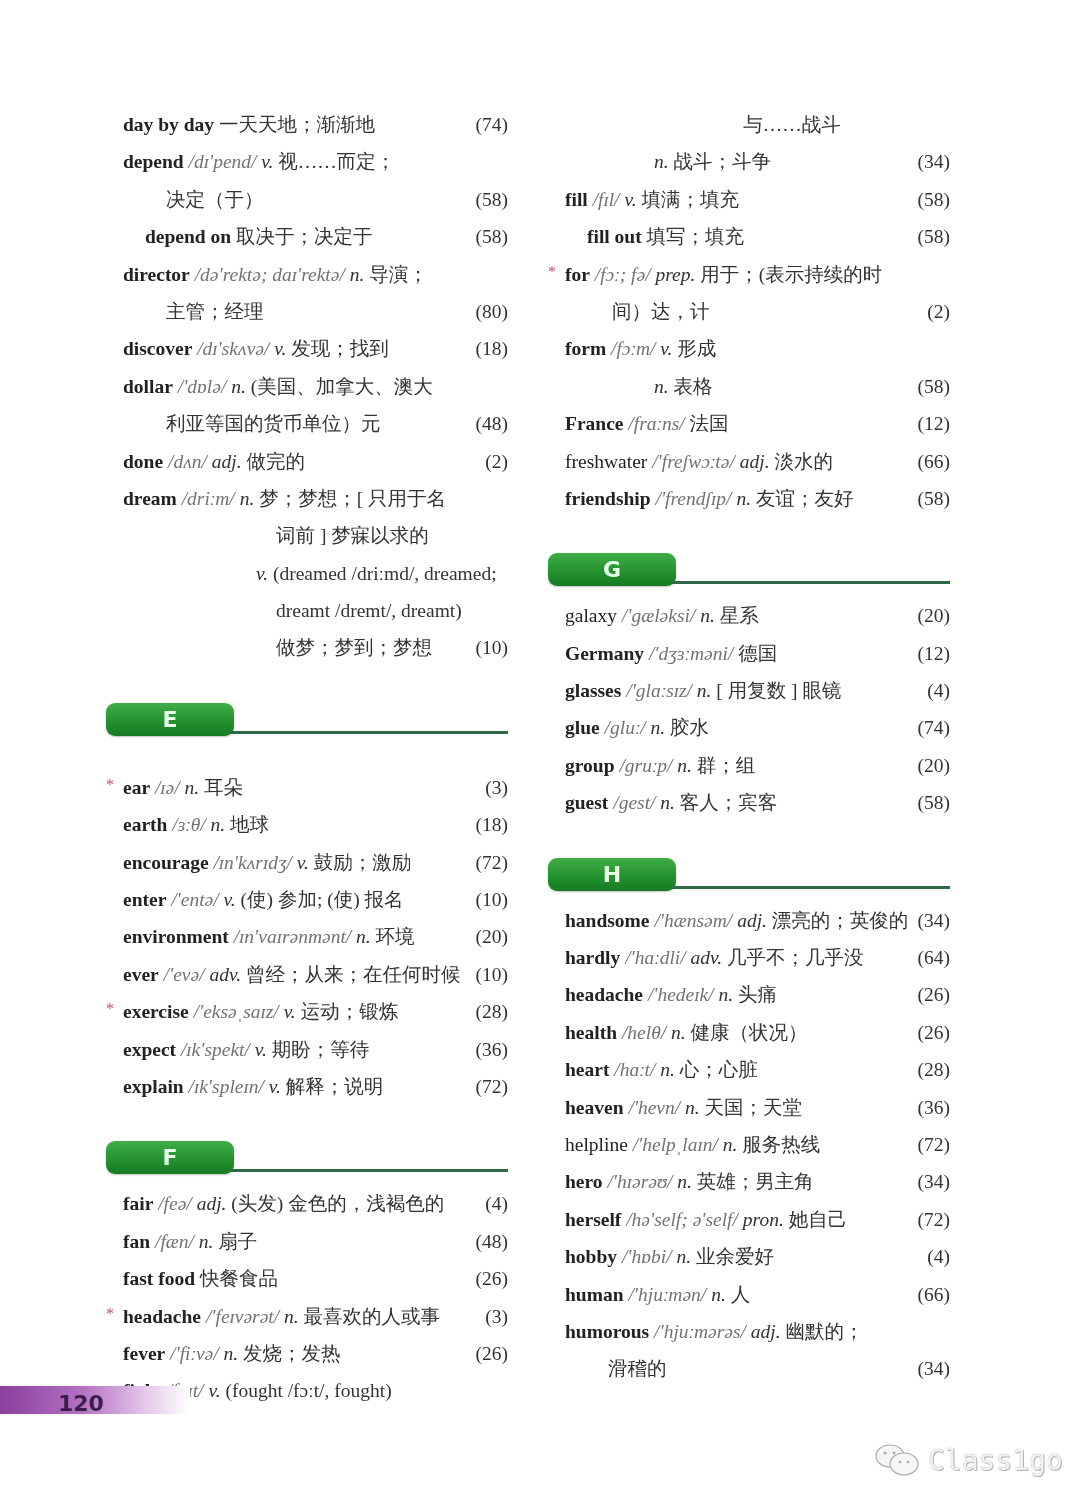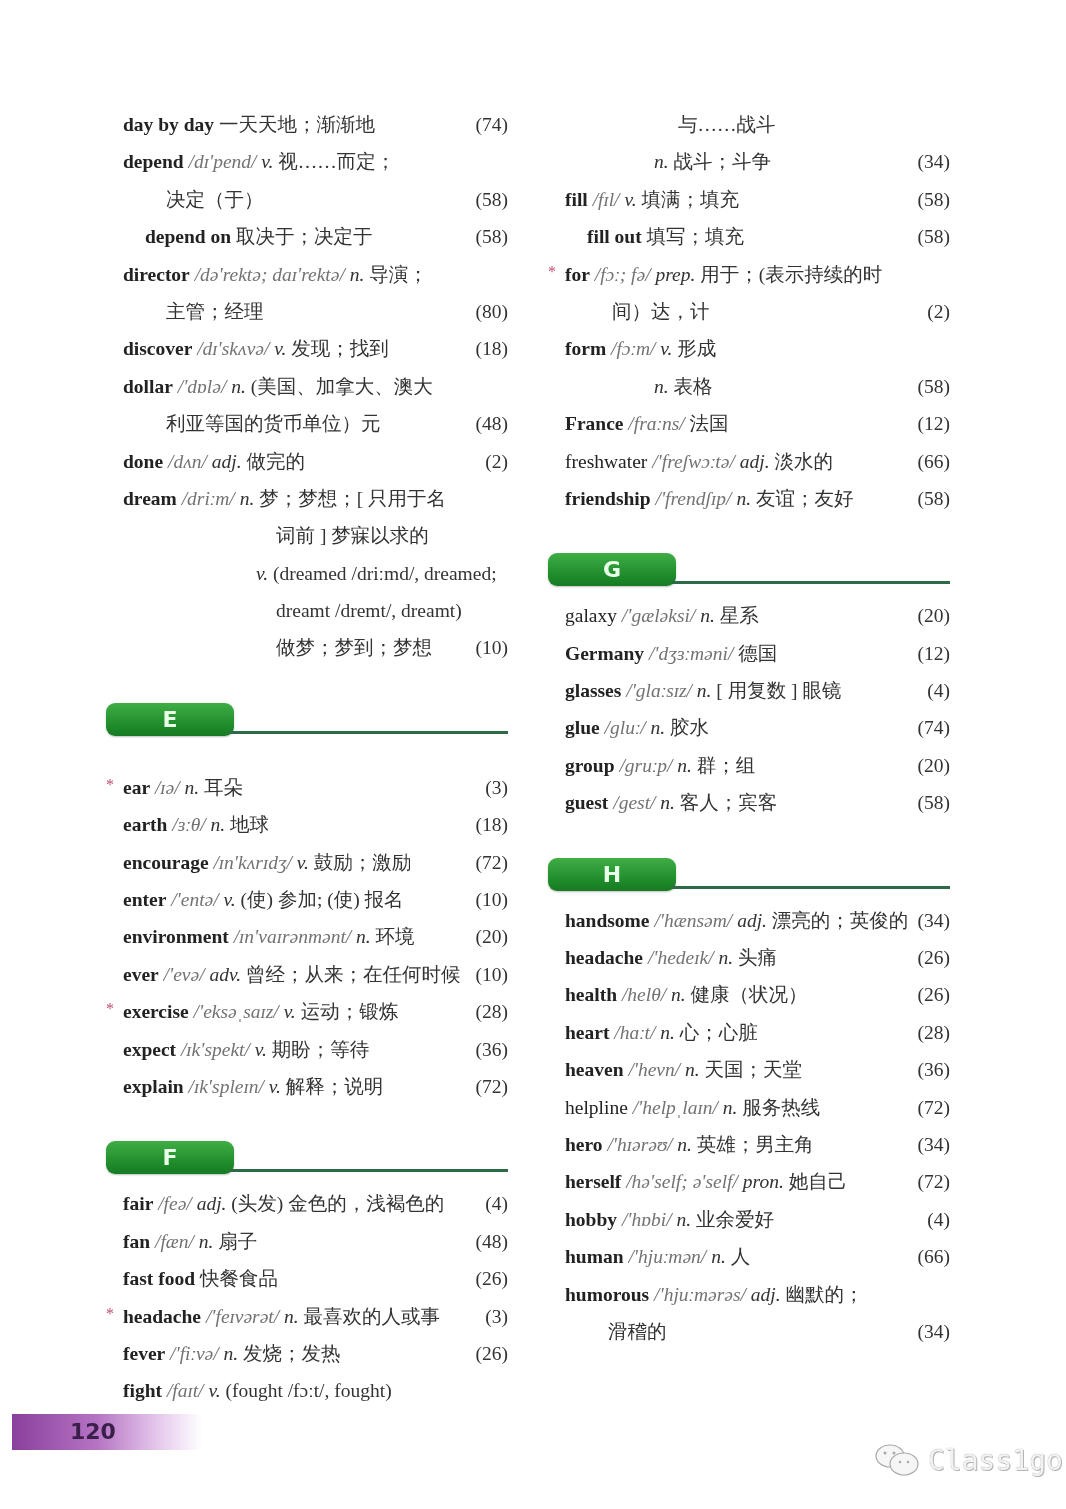"与……战斗" .entry.cont5 { text-align: none -> center }
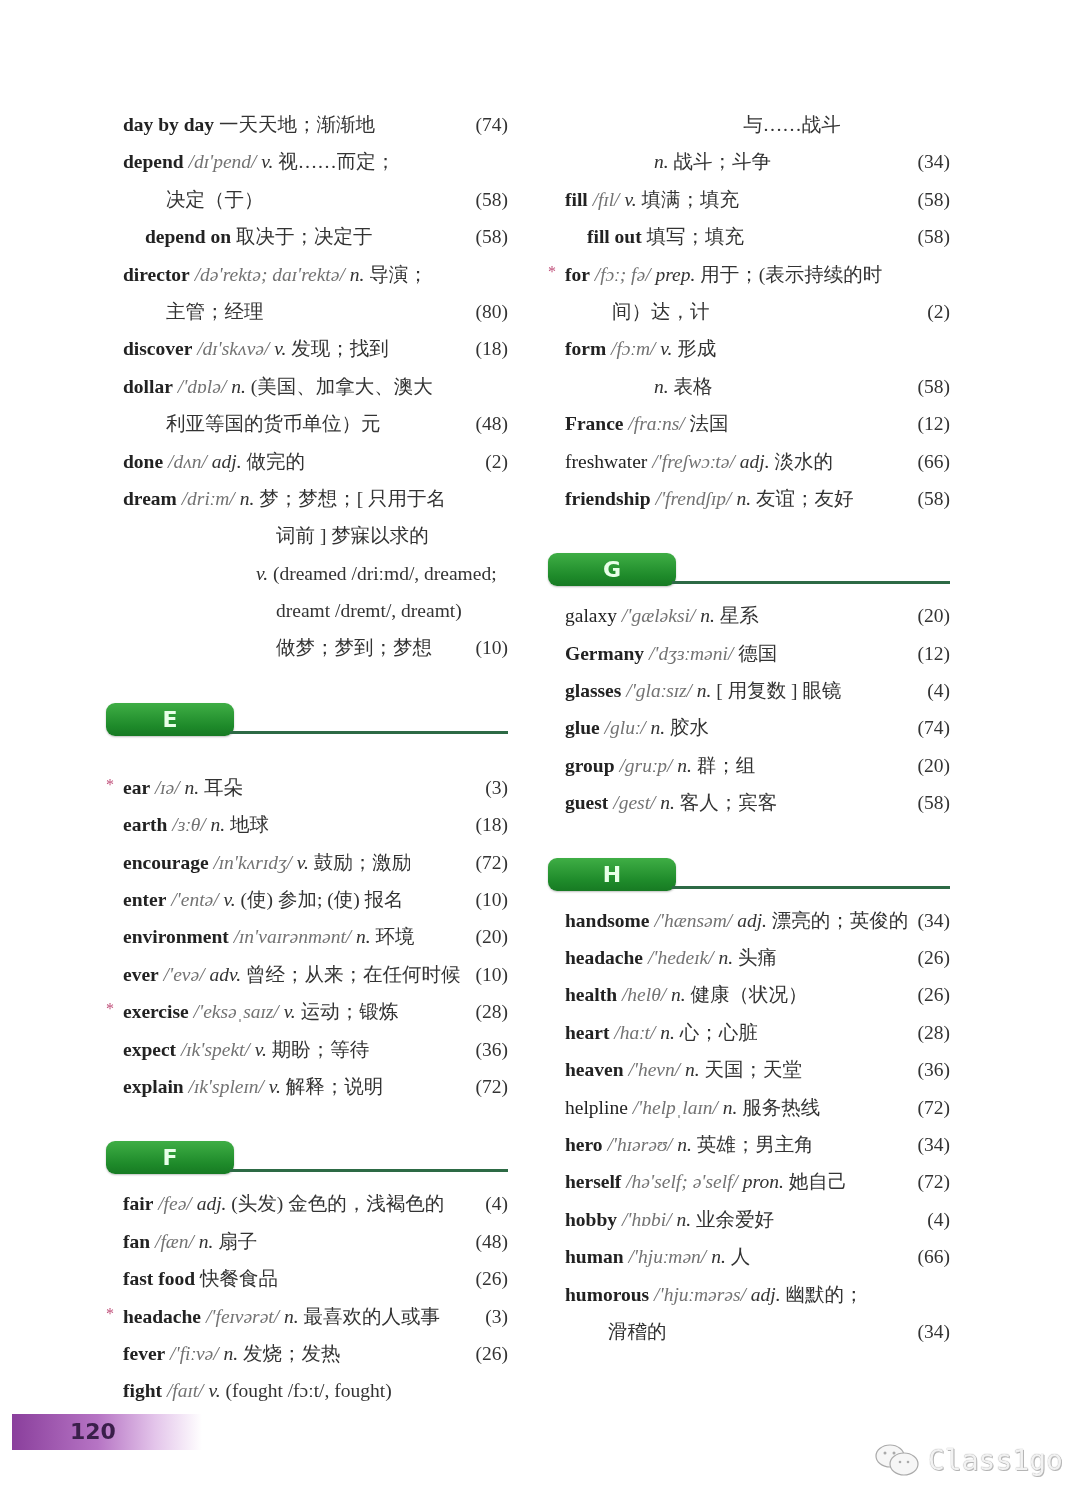"hardly /'hɑːdli/ adv. 几乎不；几乎没" div.entry { html: none -> <div><span>hardly</span> <span>/'hɑːdli/</span> <span>adv.</span> <span>几乎不；几乎没</span><span>(64)</span></div> }
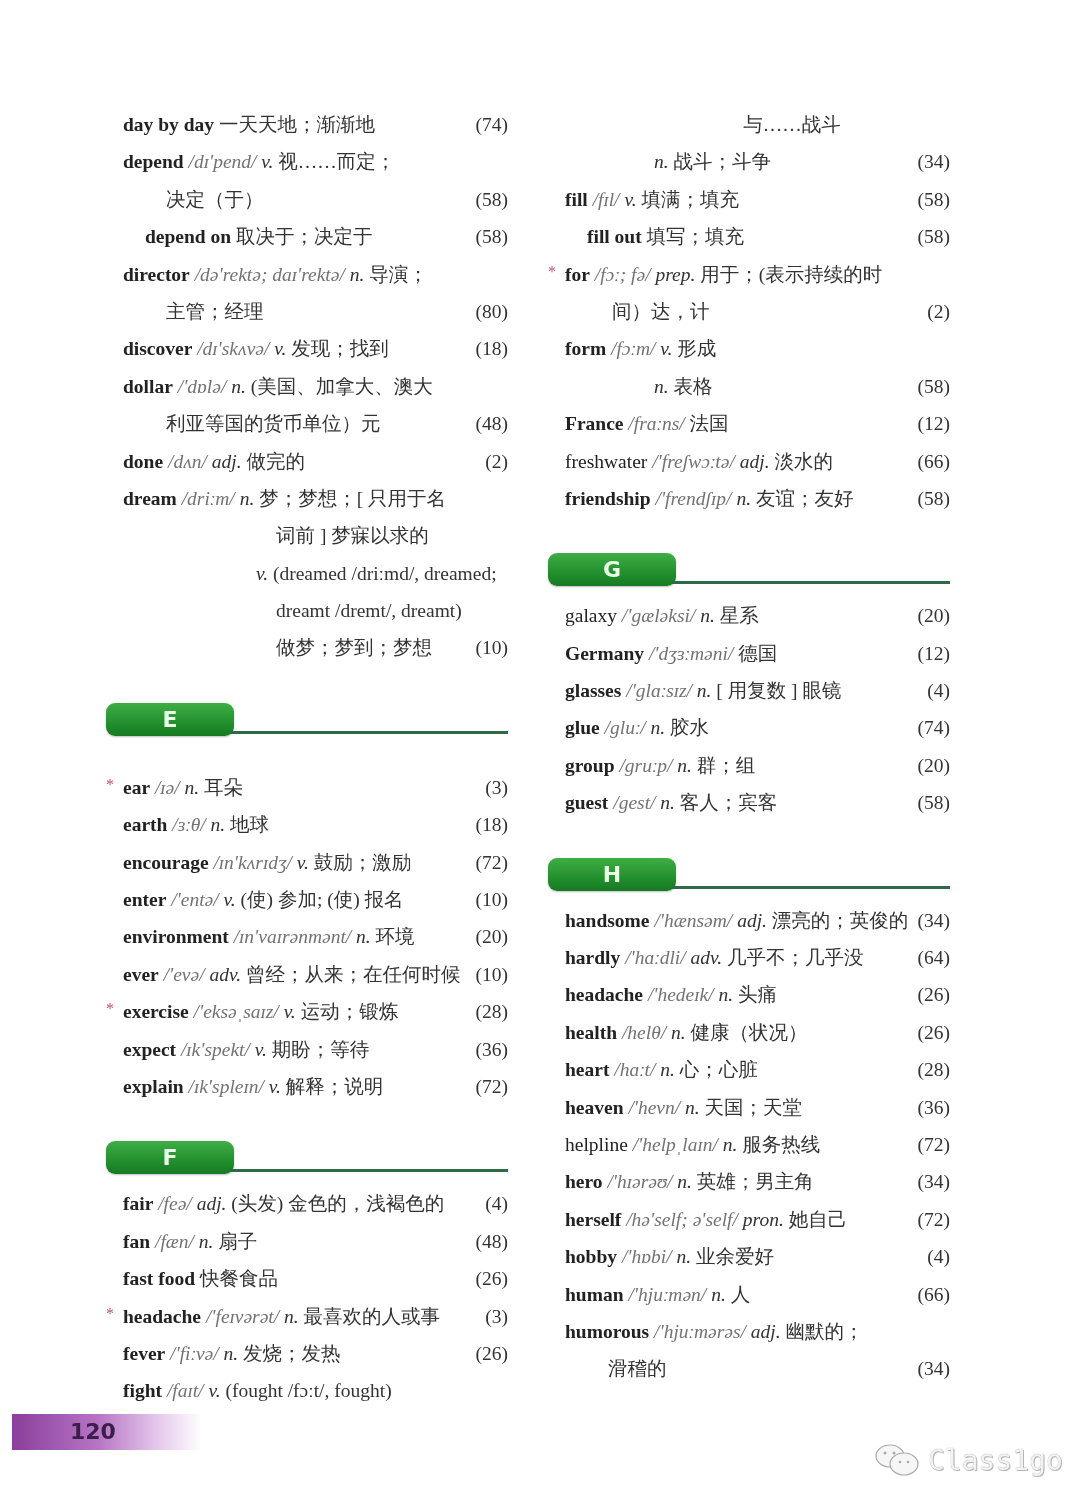"120" .page-band { height: 36px -> 28px; left: 12px -> 0; margin-top: 28px -> none }
